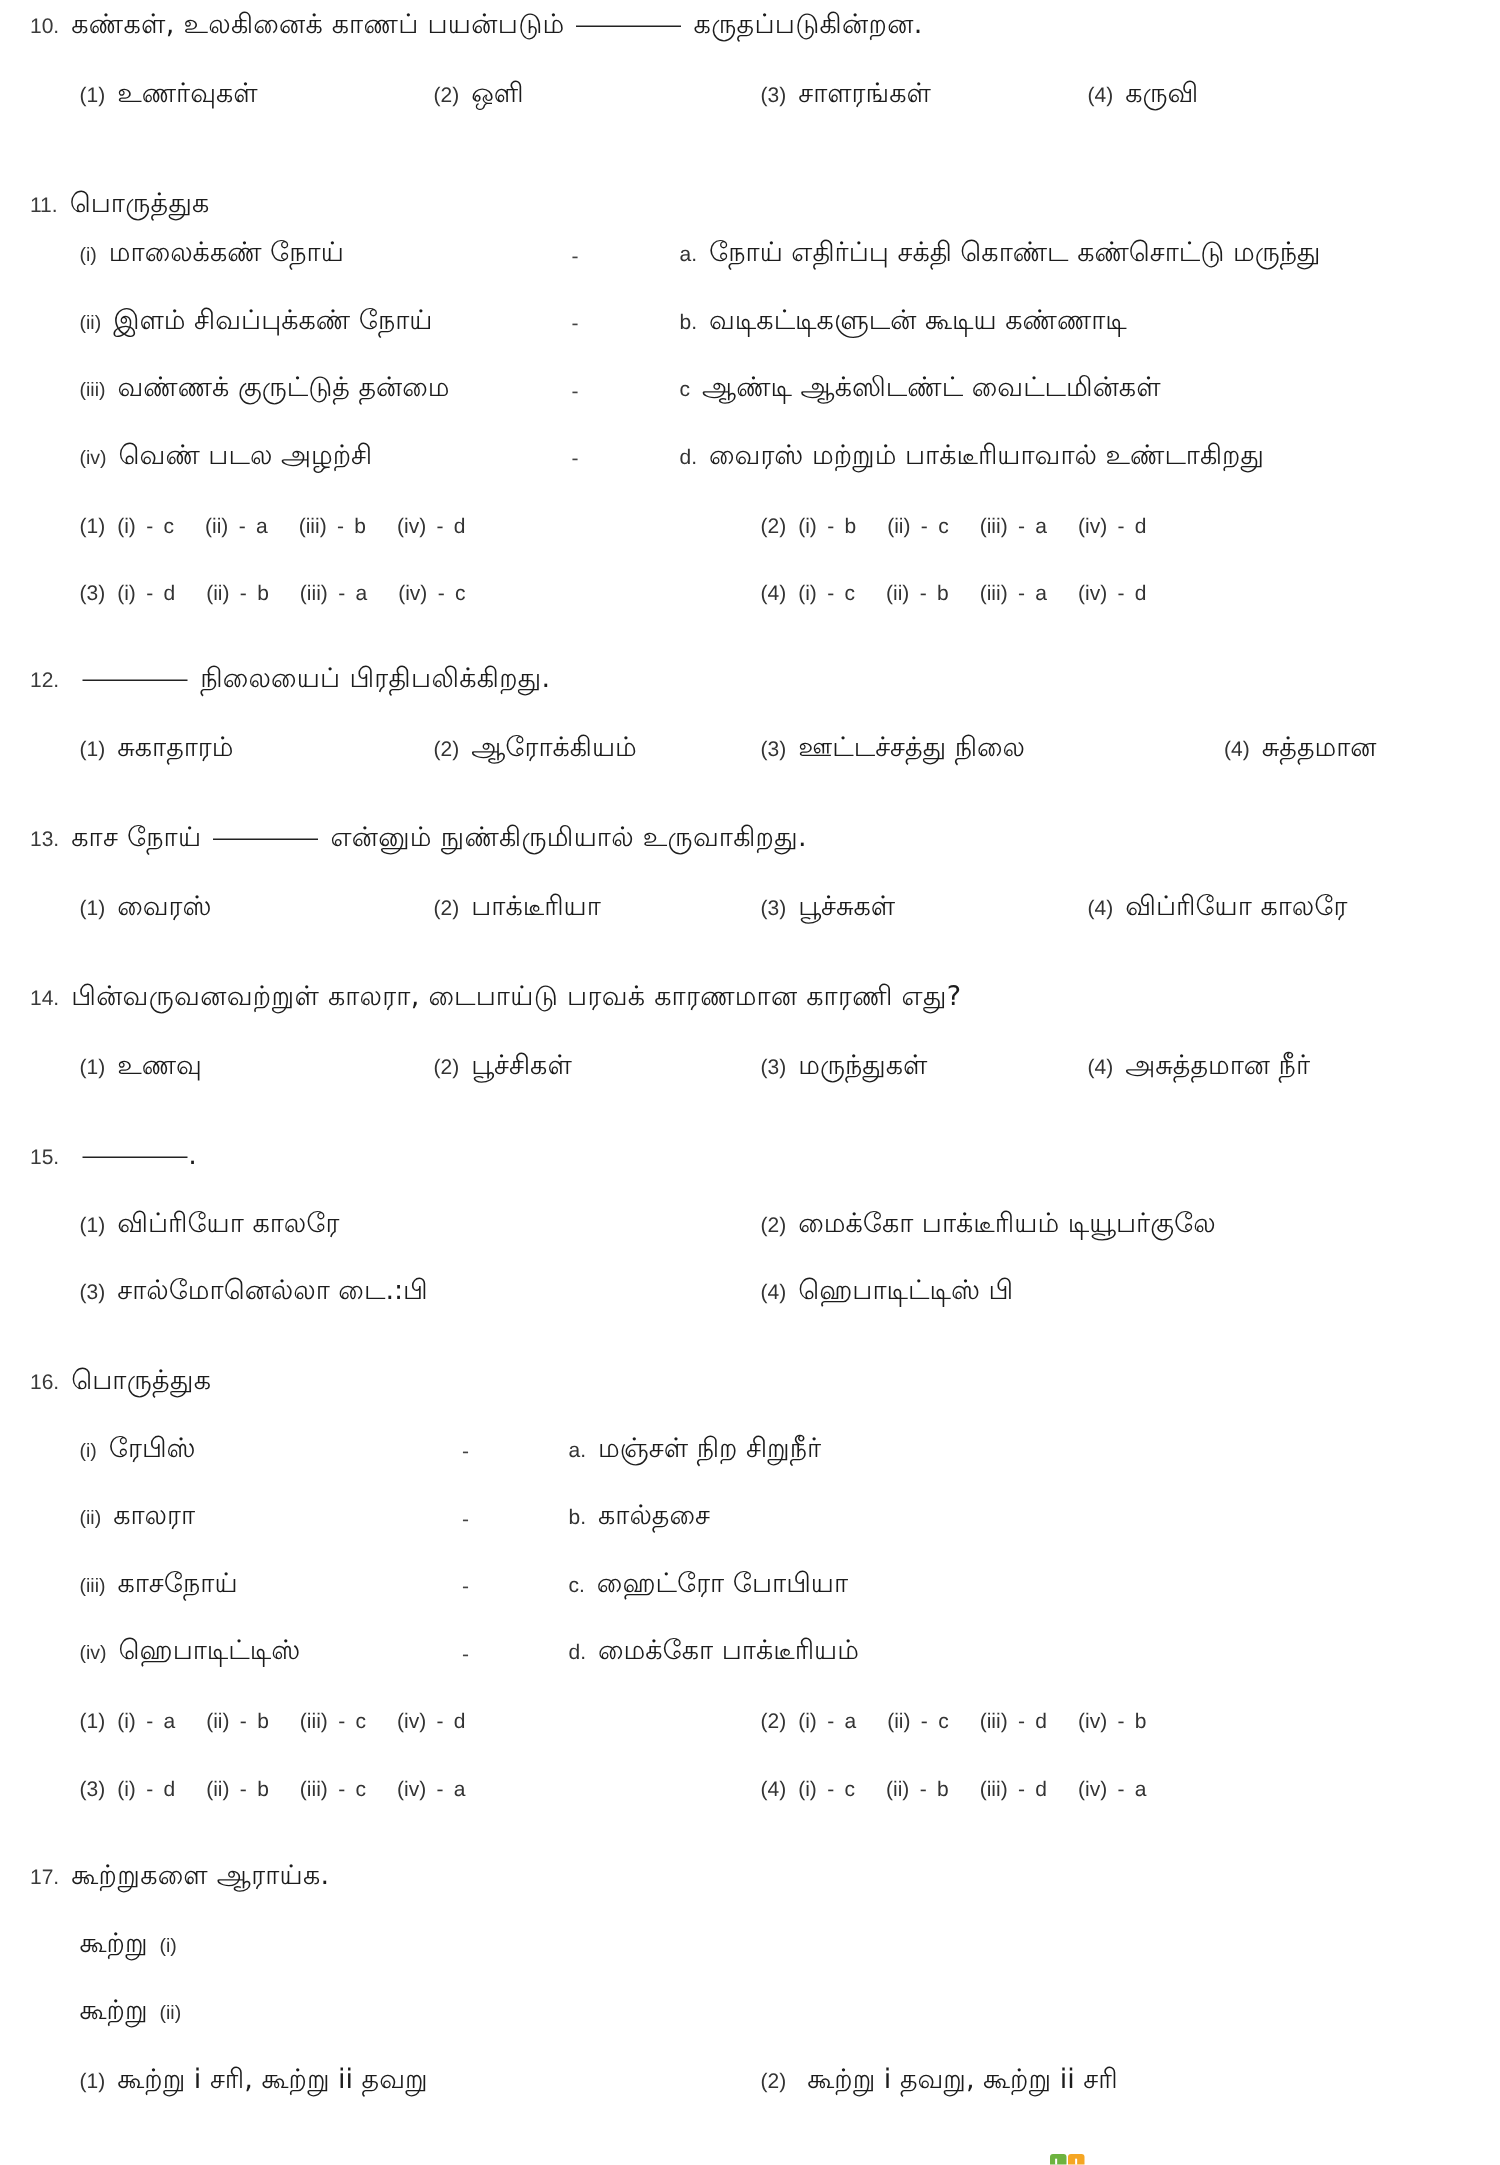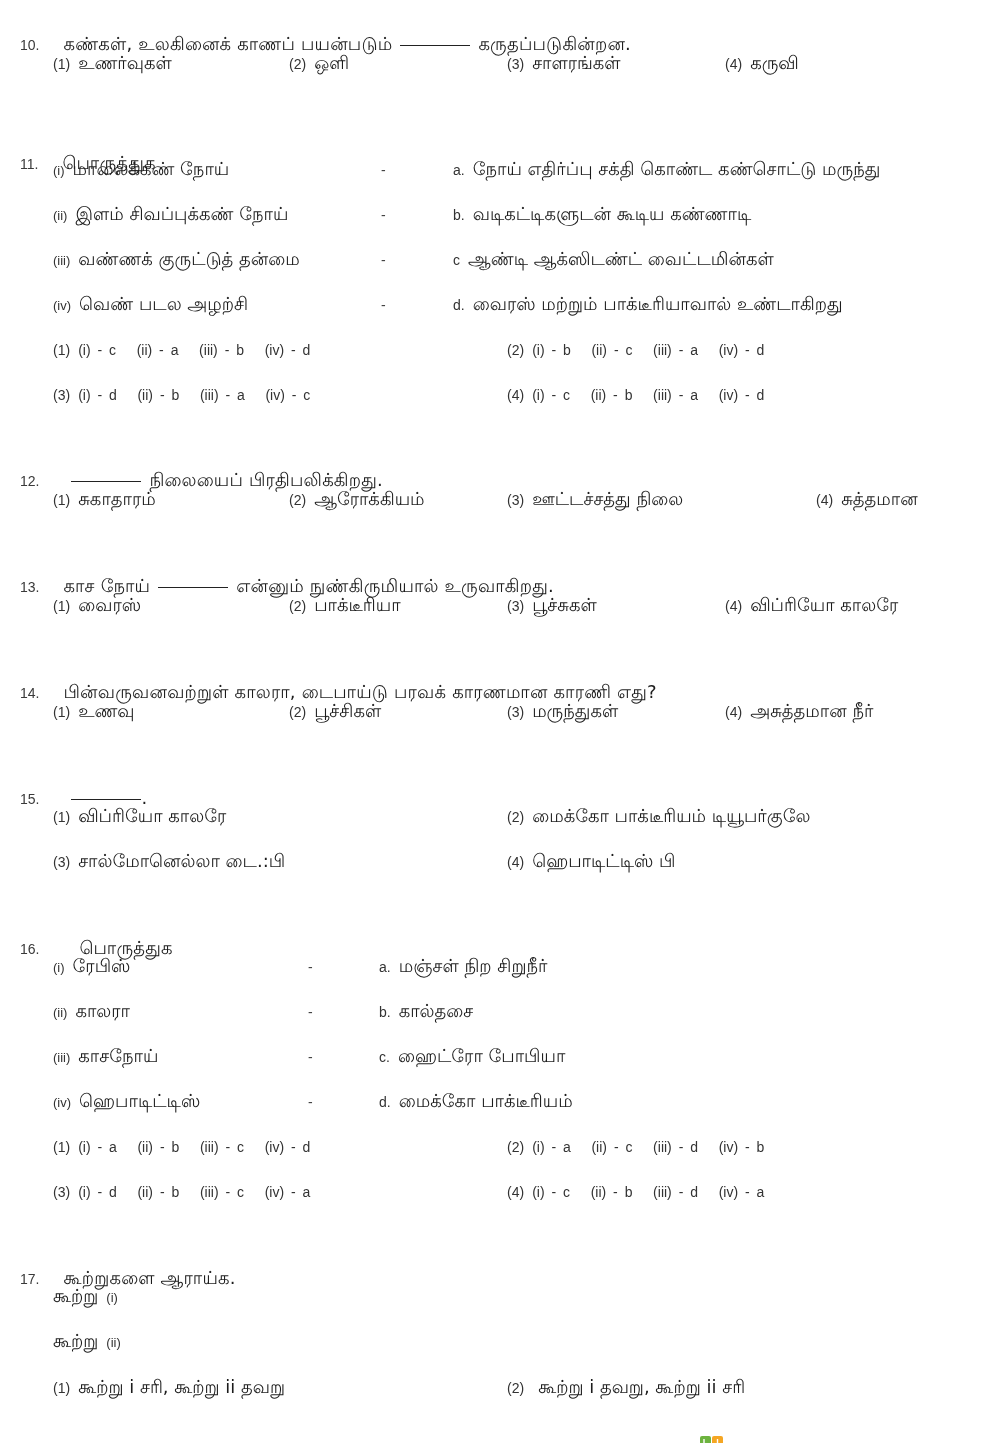"10." .qnum { margin-right: 24px -> 8px }
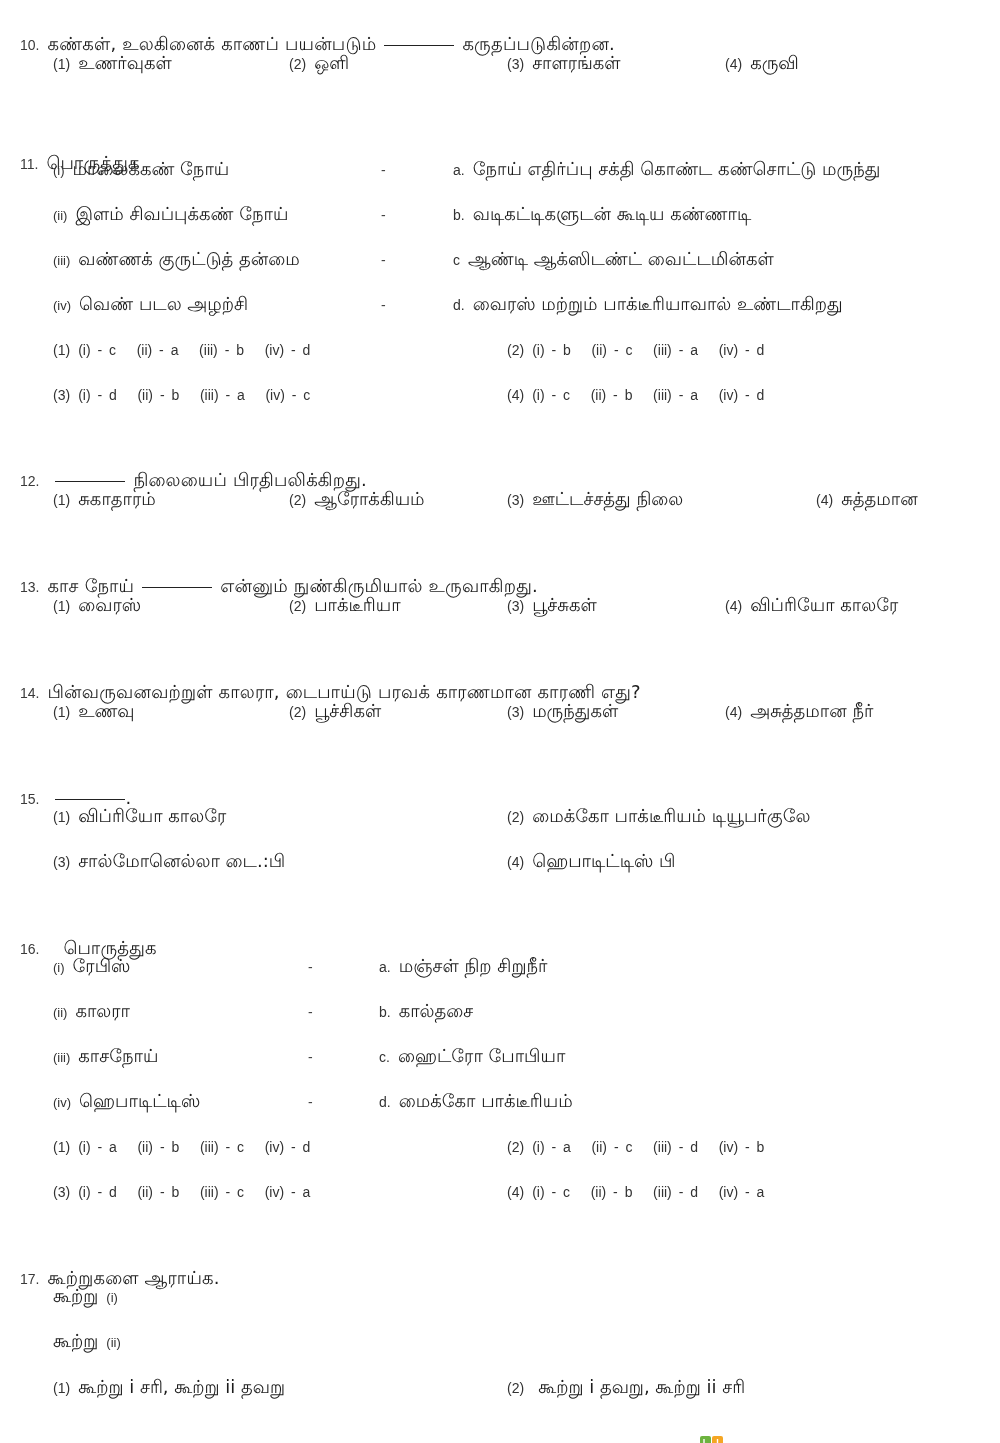"கண்கள், உலகினைக் காணப் பயன்படும்" .qtext { margin-top: 27px -> none }
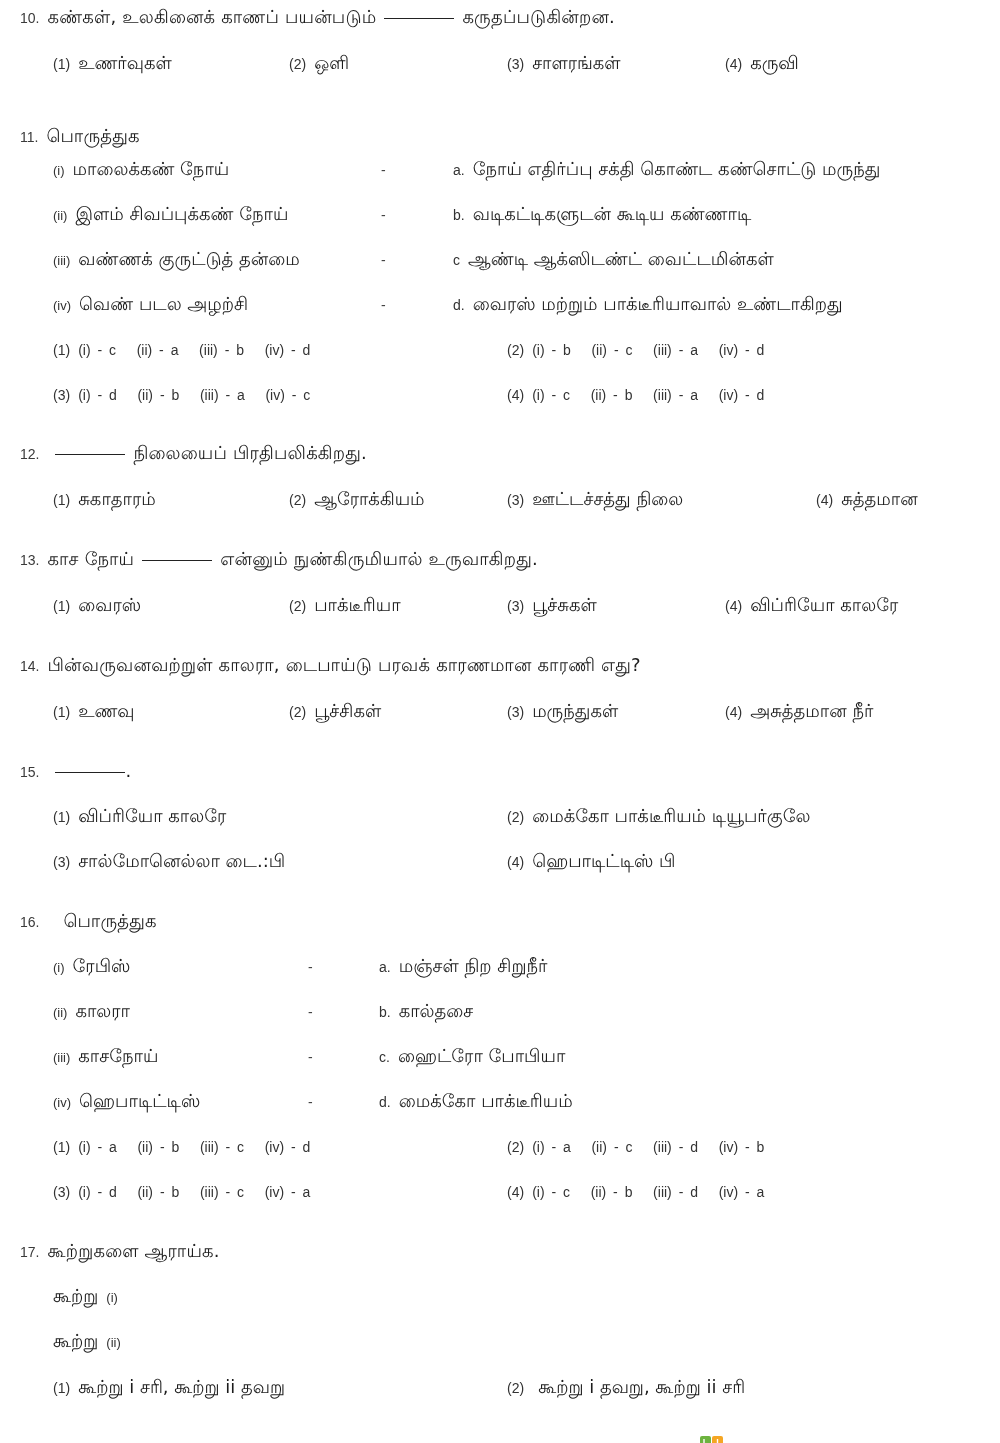"16." div.line { gap: 16px -> none }
